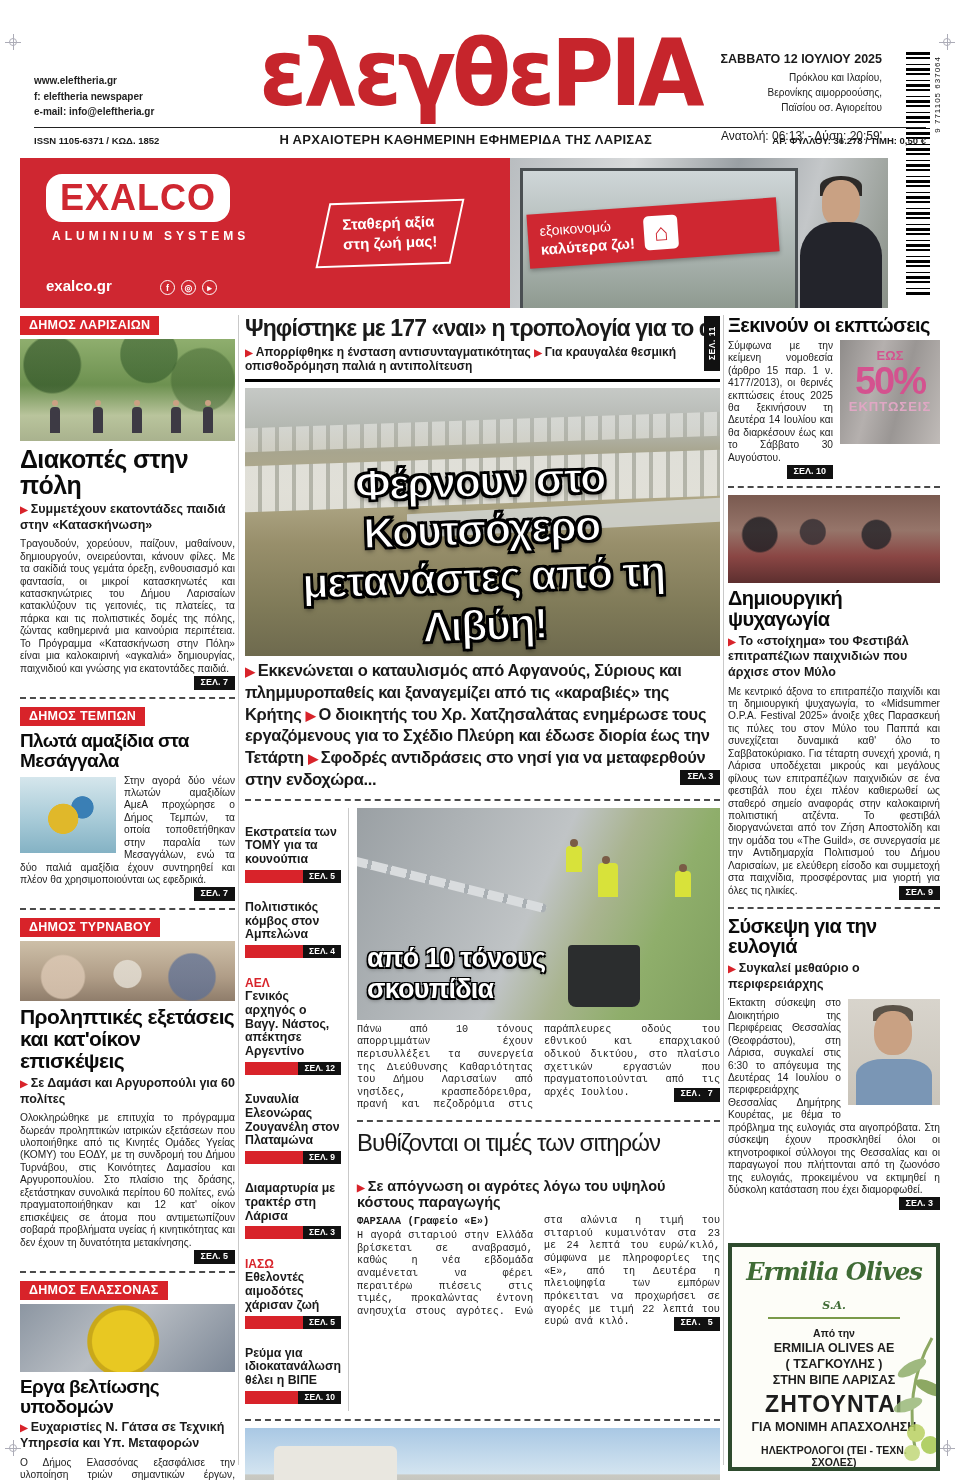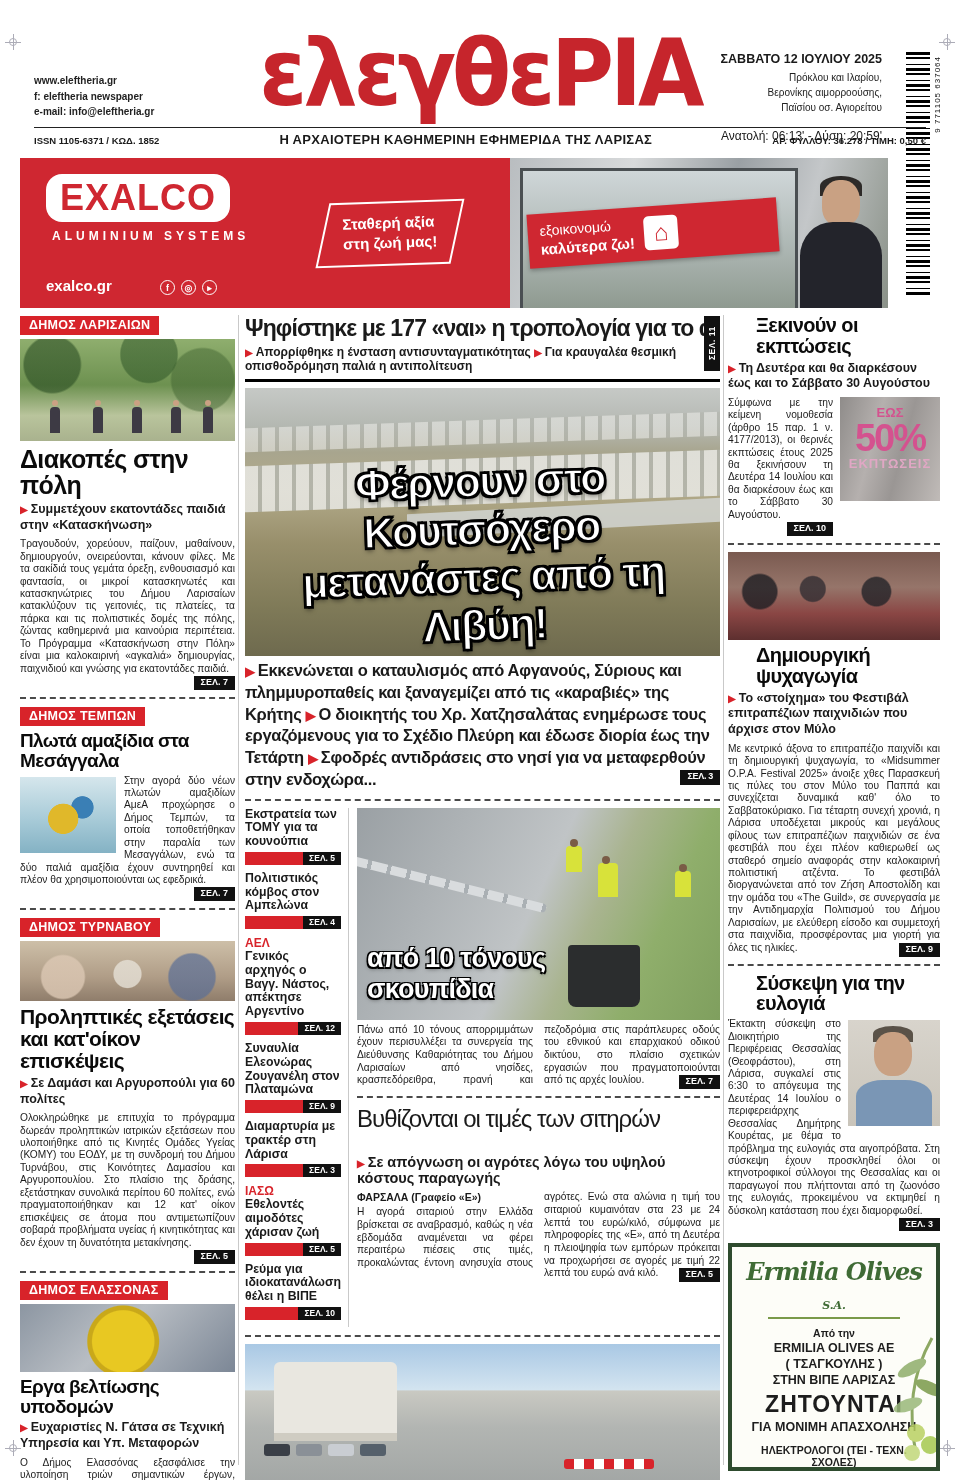"Ξεκινούν οι εκπτώσεις" .hl-r { margin-left: 28px -> none }
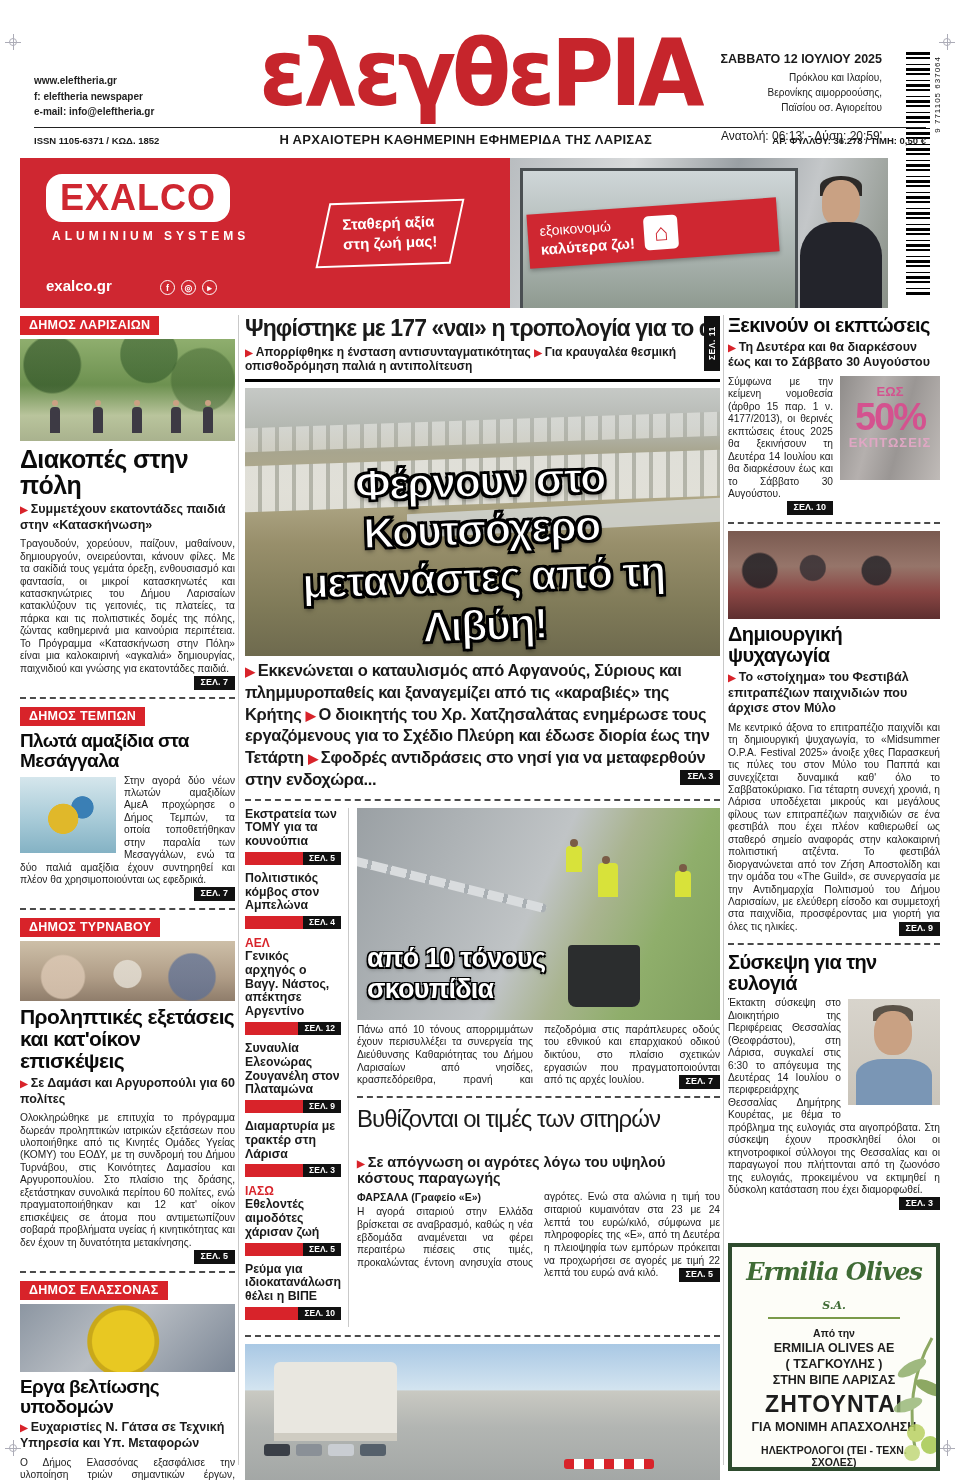"▶ Τη Δευτέρα και θα" div.sub { html: <div><span>▶</span><span>Τη Δευτέρα και θα διαρκέσουν έως και το Σάββατο 30 Αυγούστου</span></div> -> none }
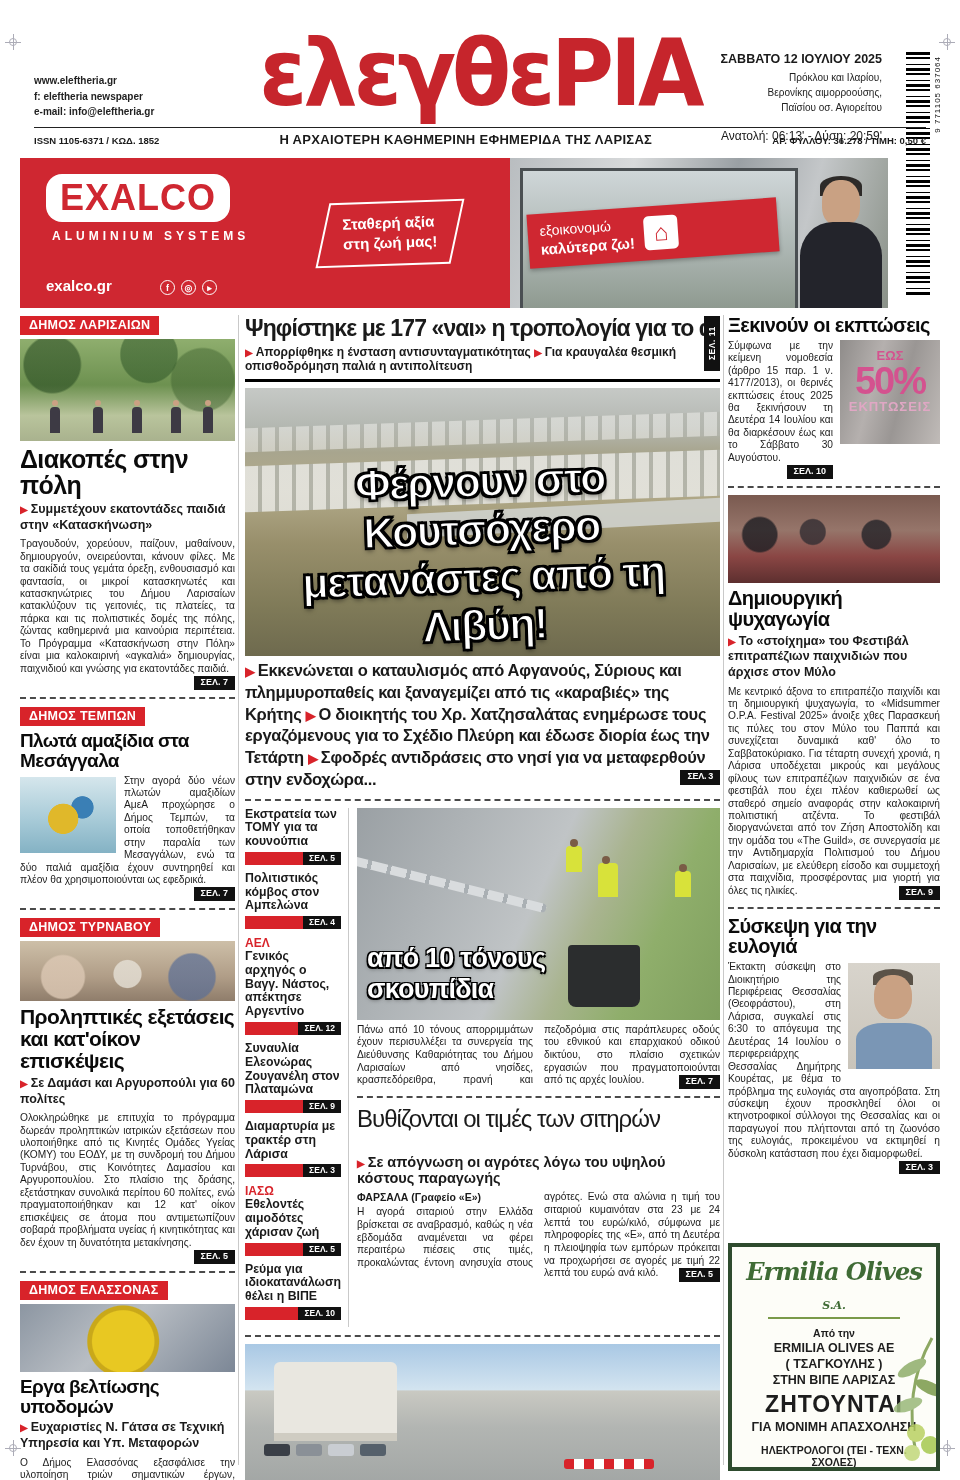"Εκστρατεία των ΤΟΜΥ για τα" .rail-item { margin-top: none -> 18px }
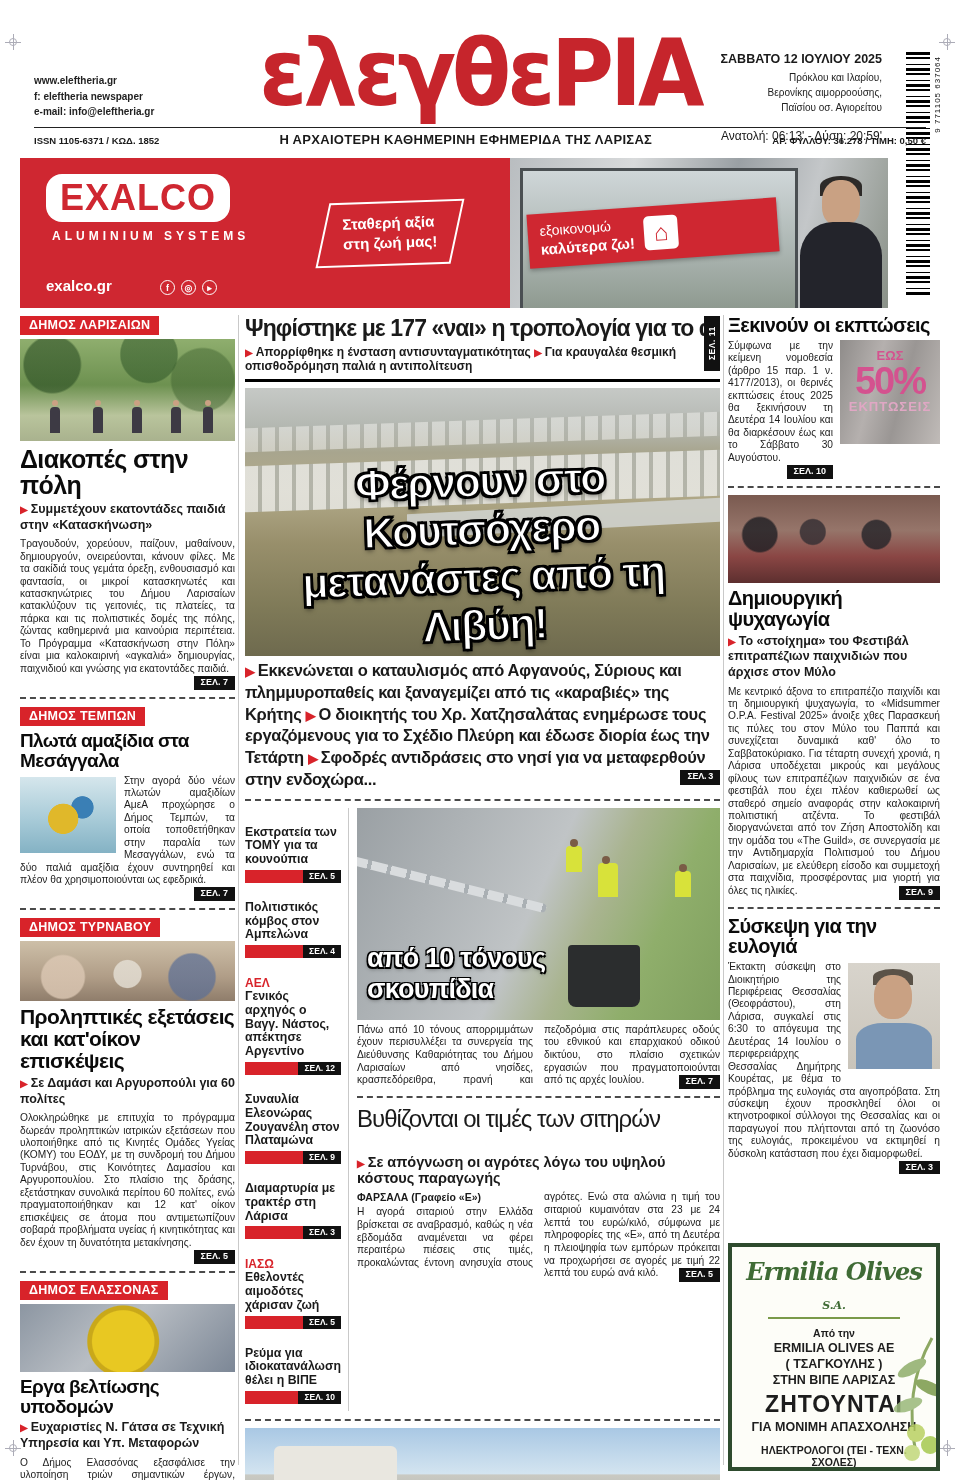"▶ Συγκαλεί μεθαύριο ο περιφερειάρχης" div.sub { html: none -> <div><span>▶</span><span>Συγκαλεί μεθαύριο ο περιφερειάρχης</span></div> }
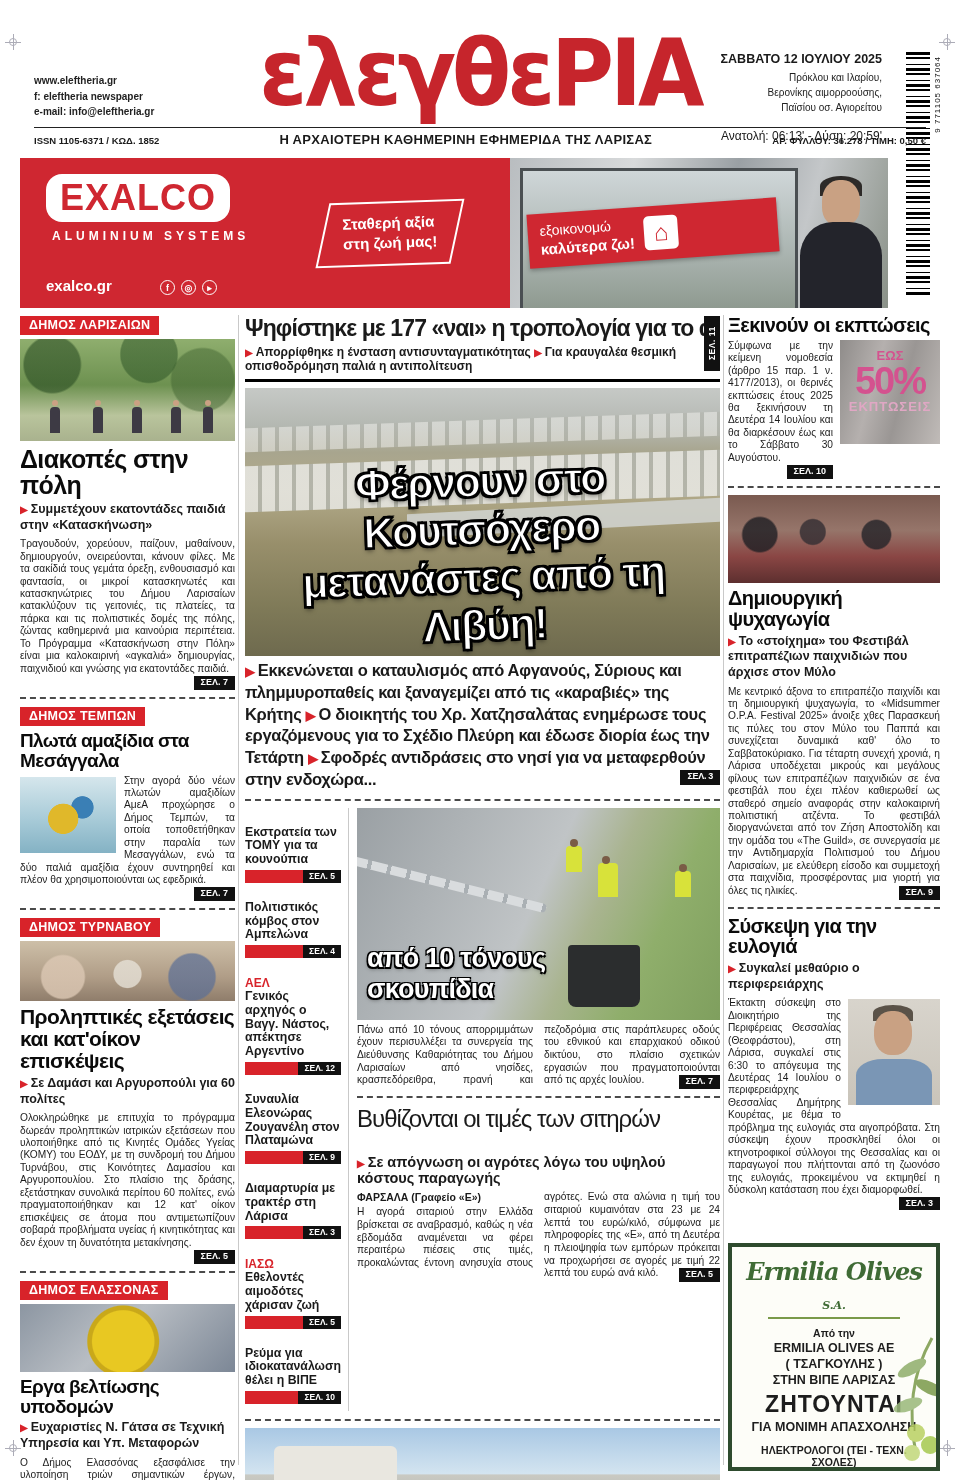"Πάνω από 10 τόνους απορριμμάτων" .cols2 { font-family: none -> Liberation Mono, monospace }
